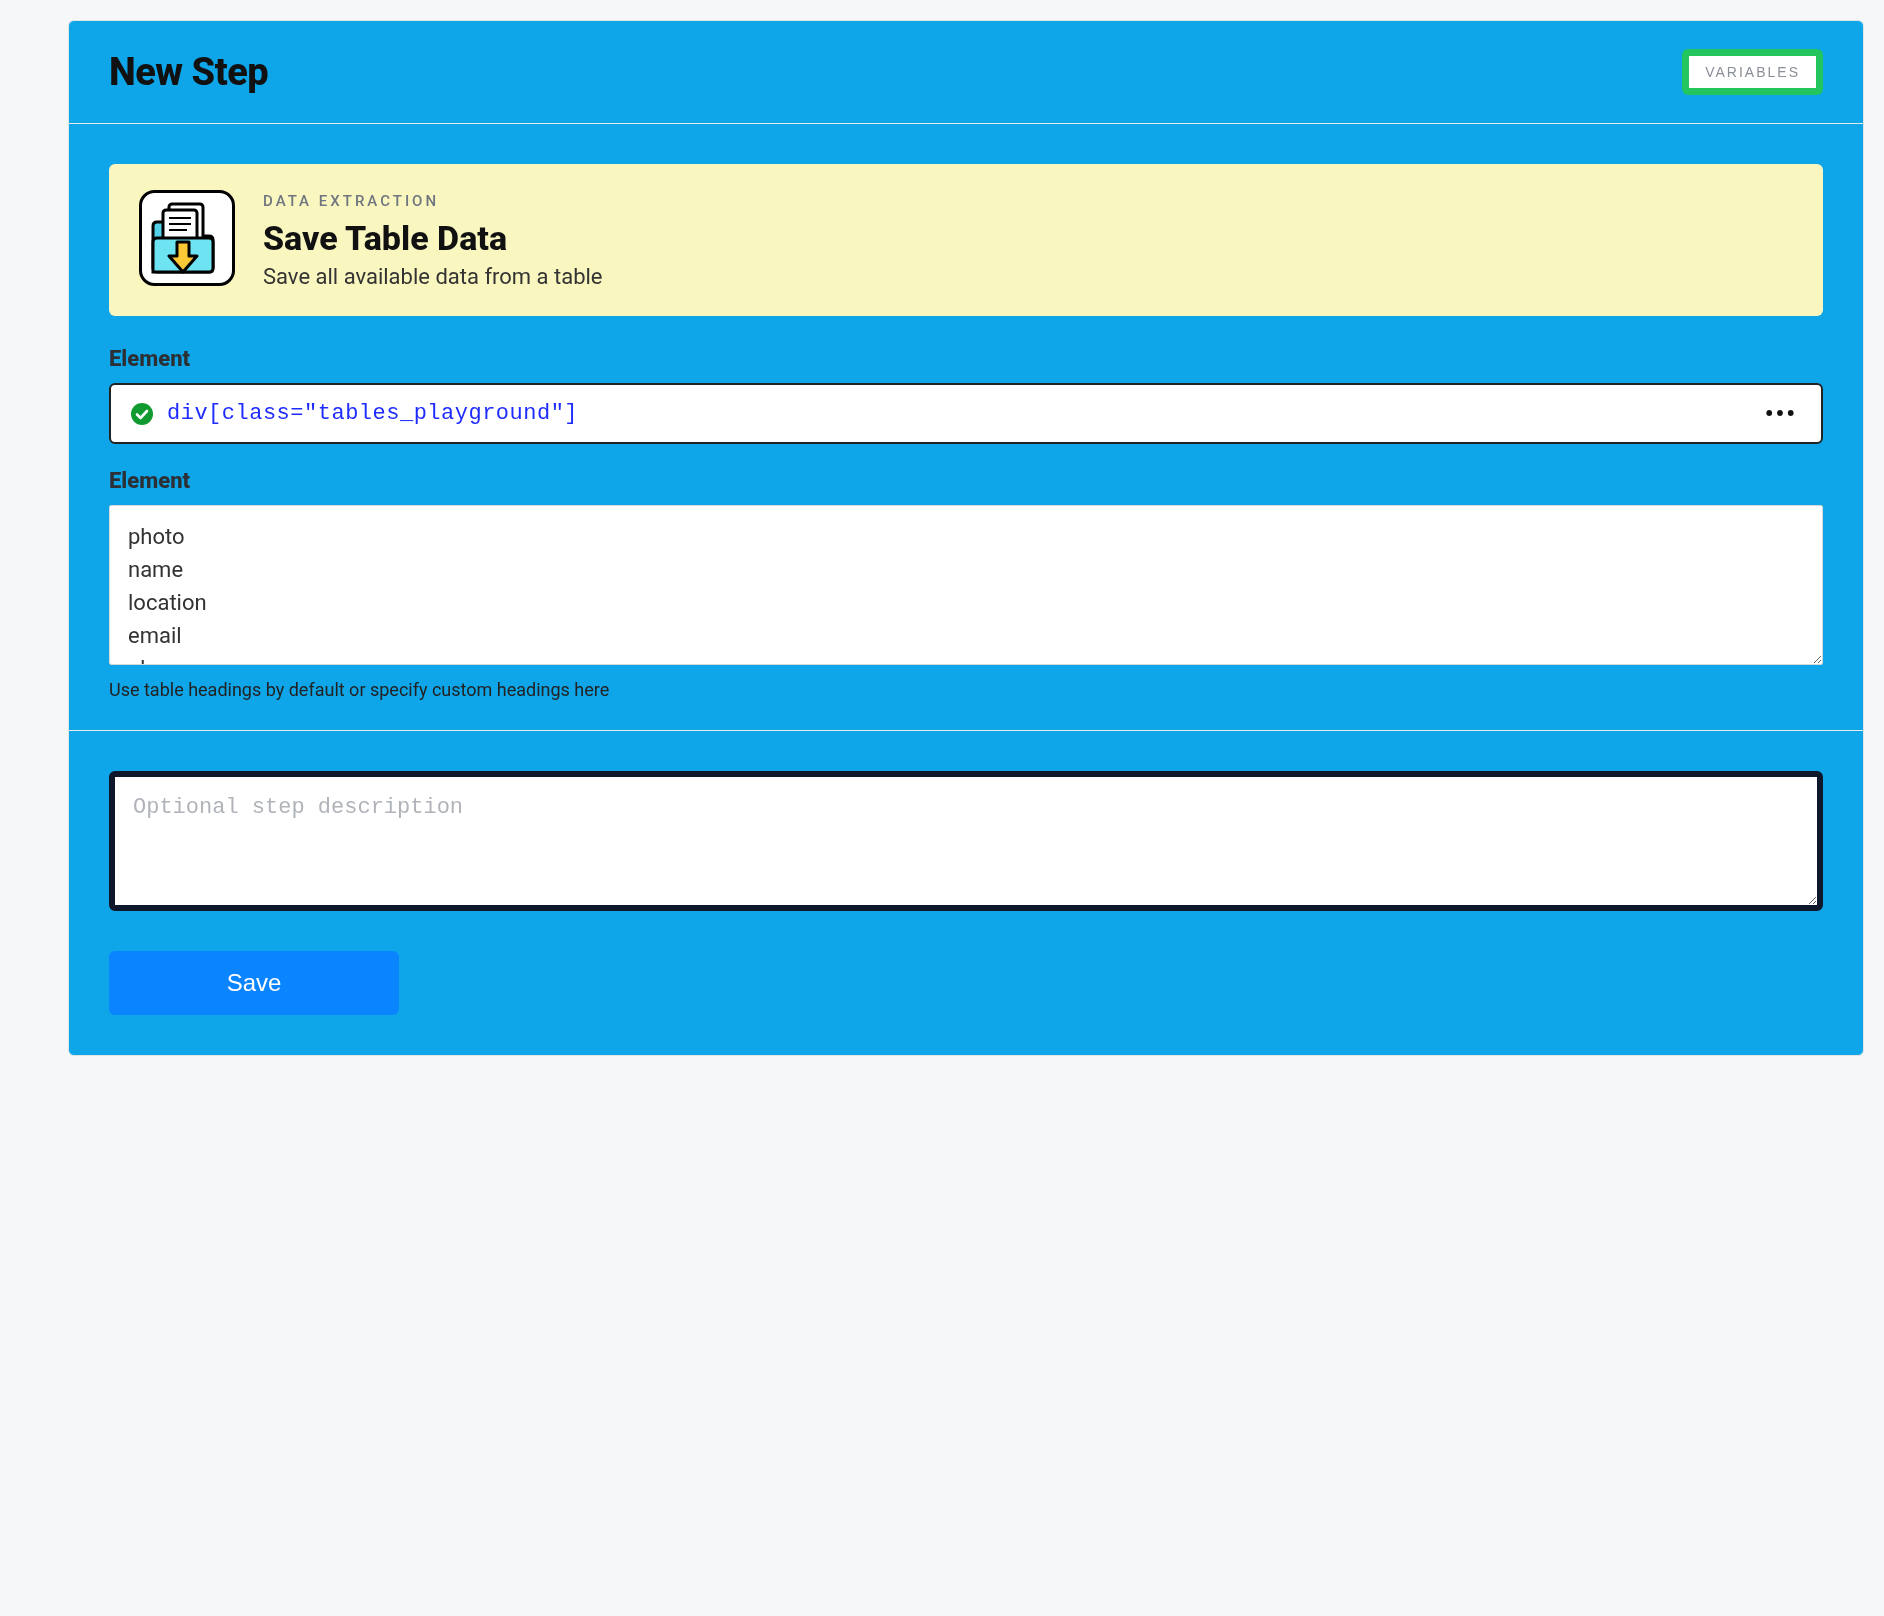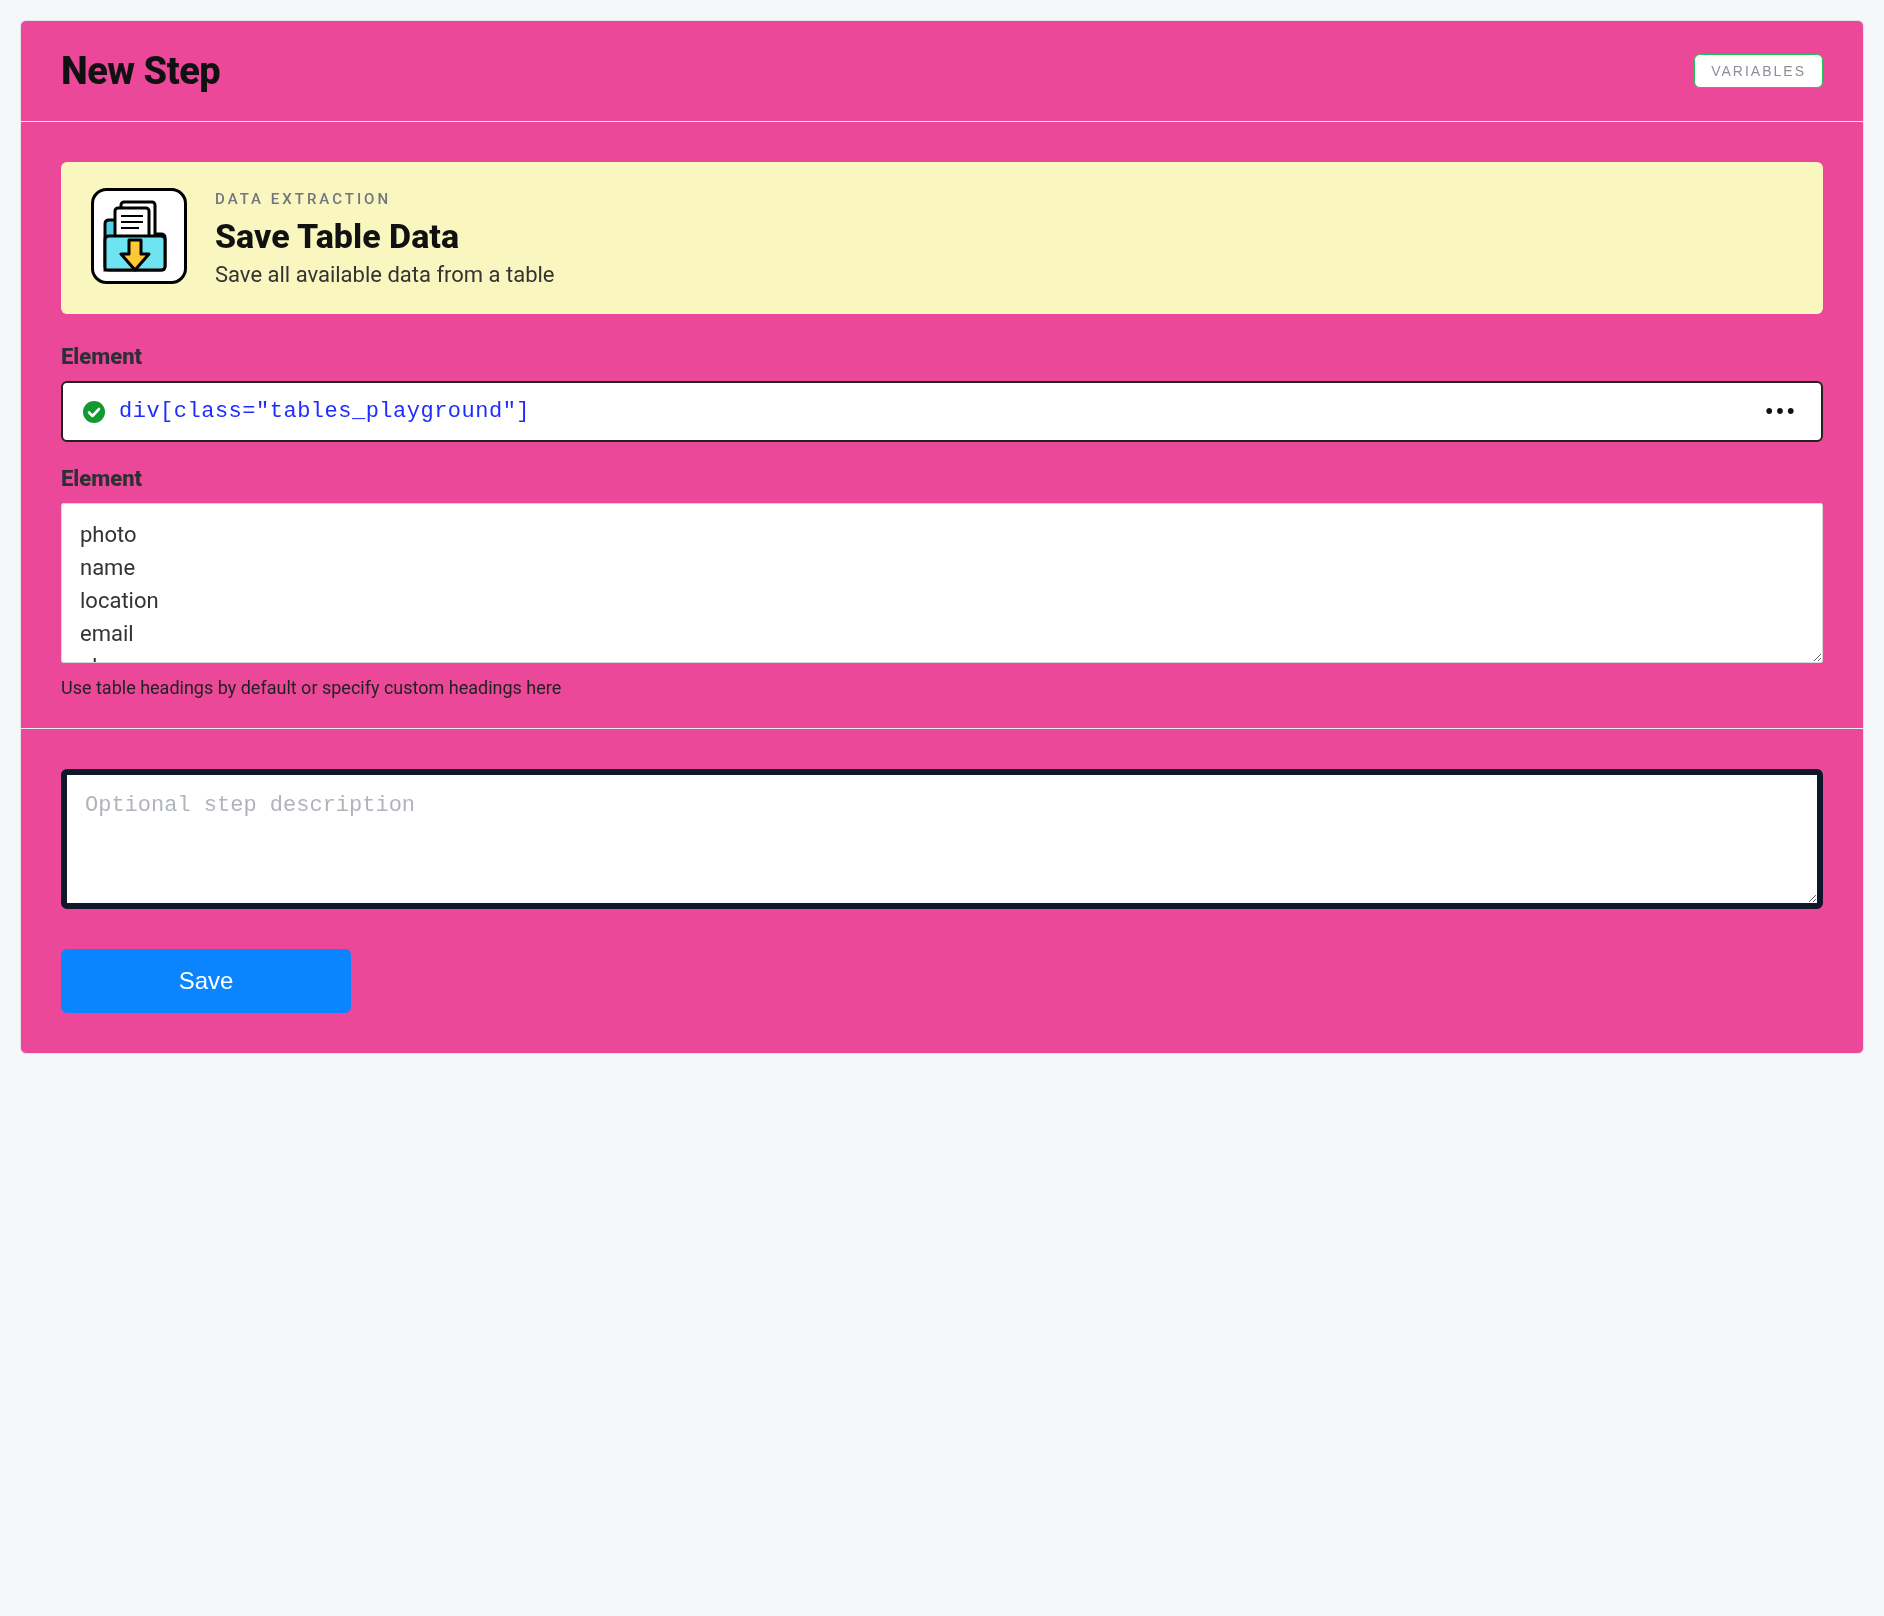"New Step" .card { background: #ec4899 -> #0ea5e9; margin-left: none -> 48px }
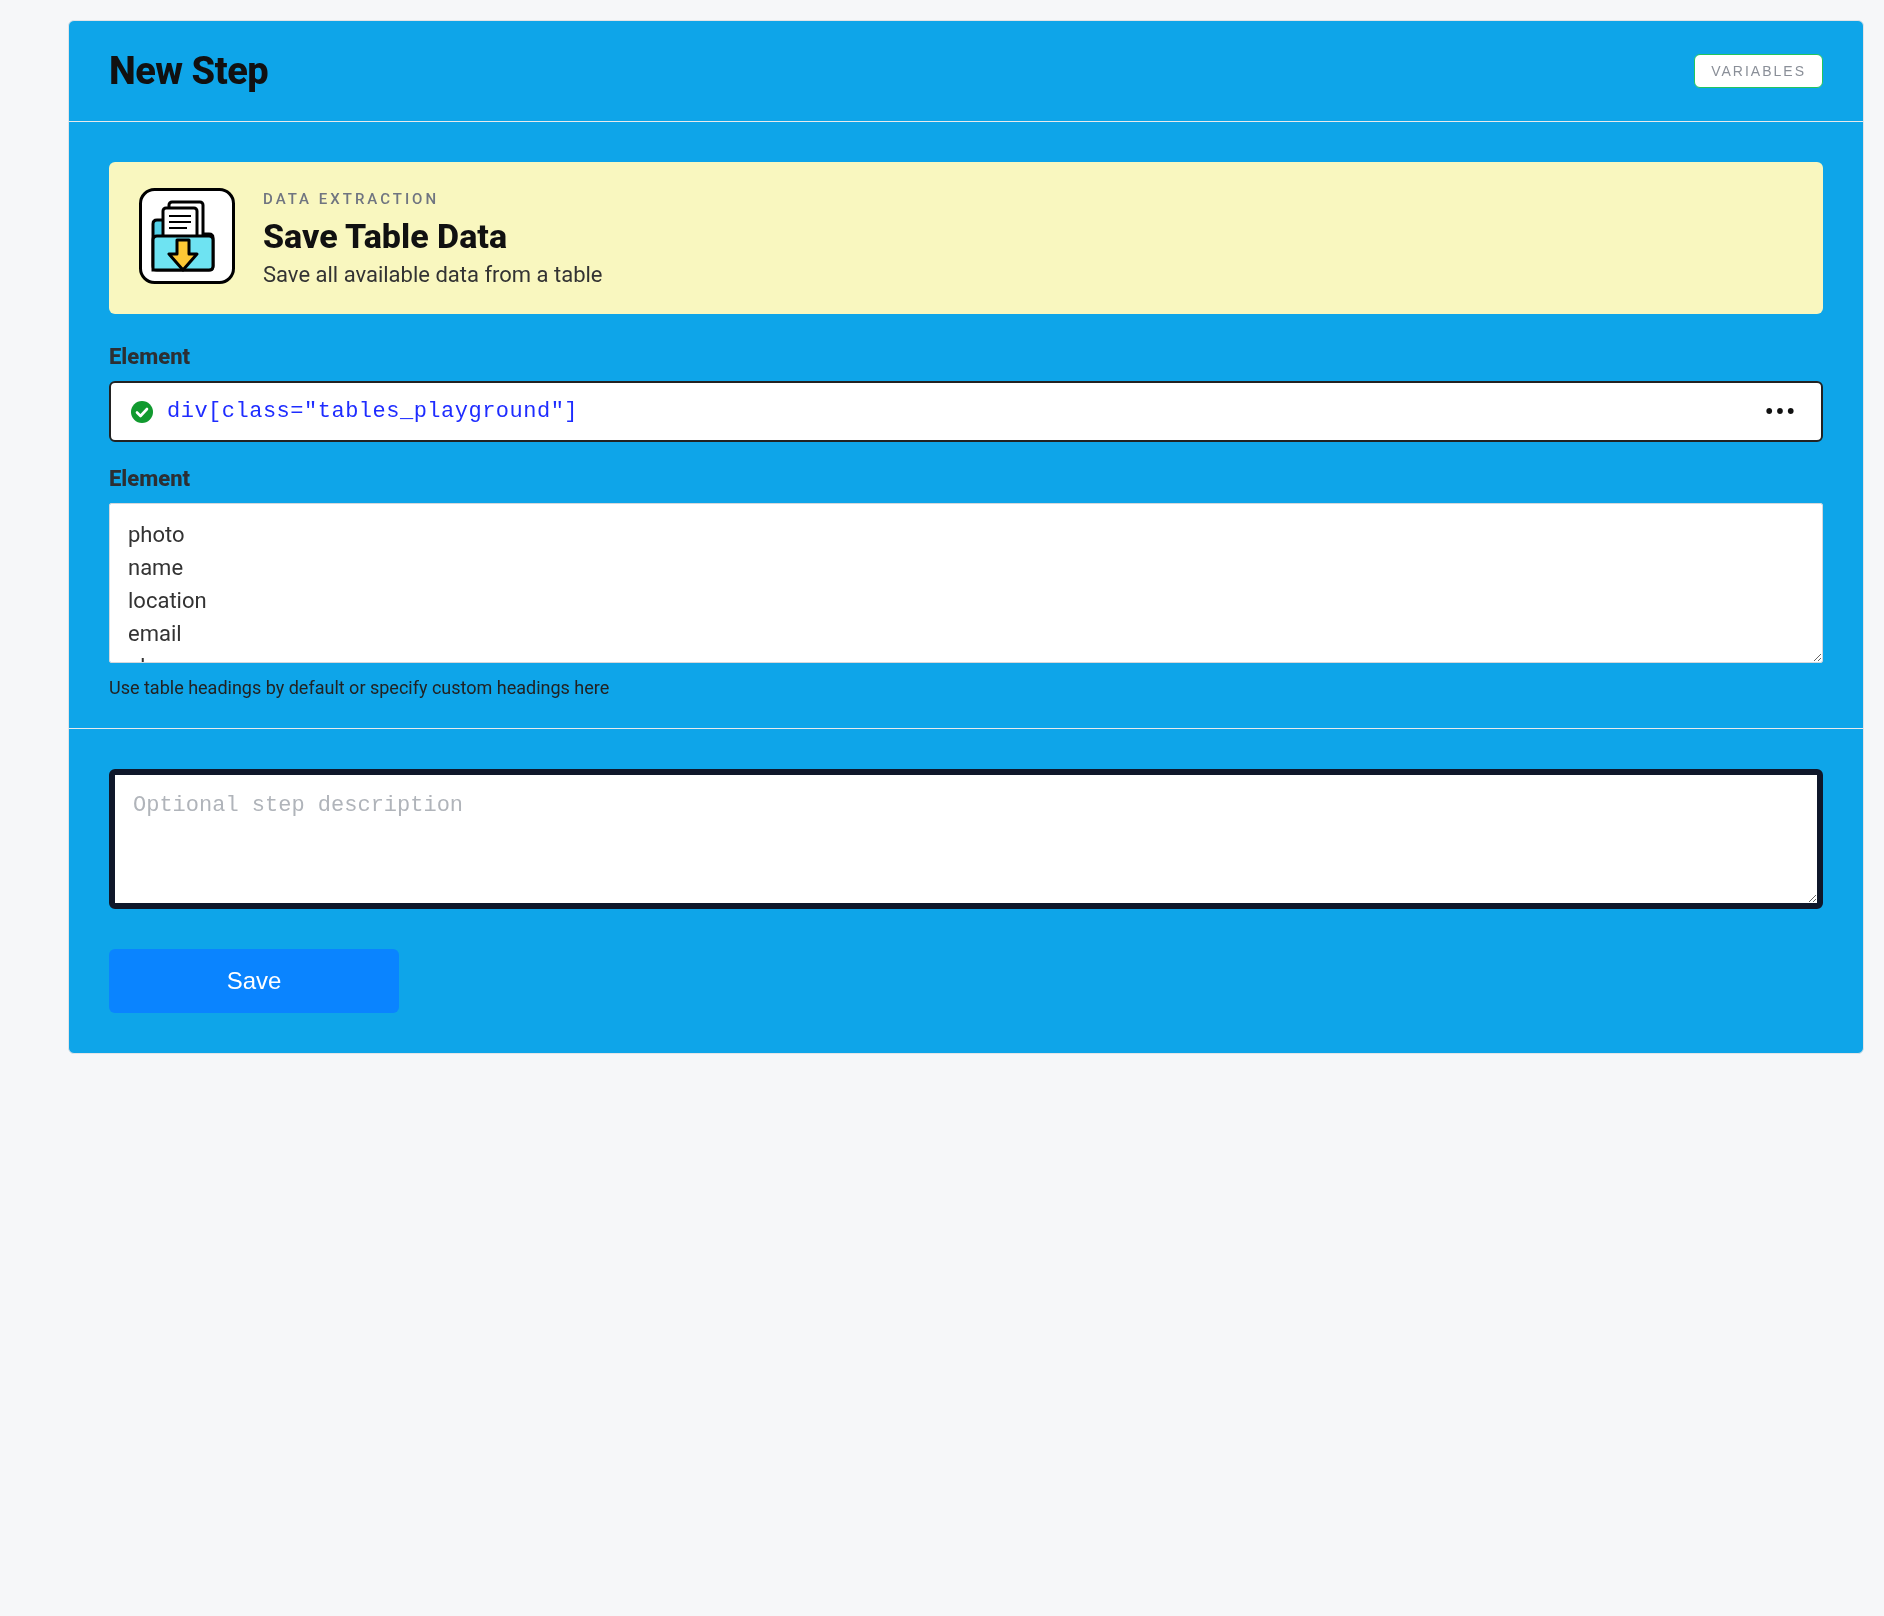"VARIABLES" .variables-btn { border: 1px solid #22c55e -> 7px solid #22c55e }
